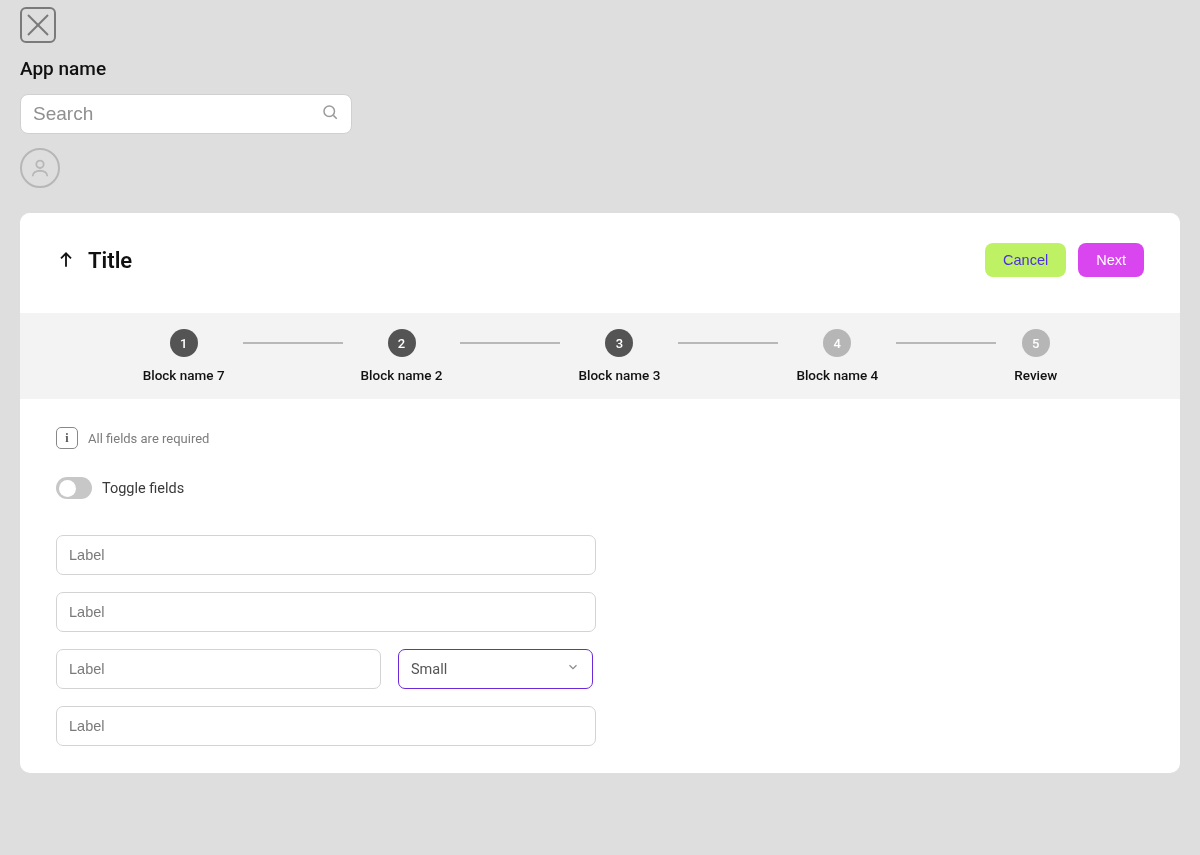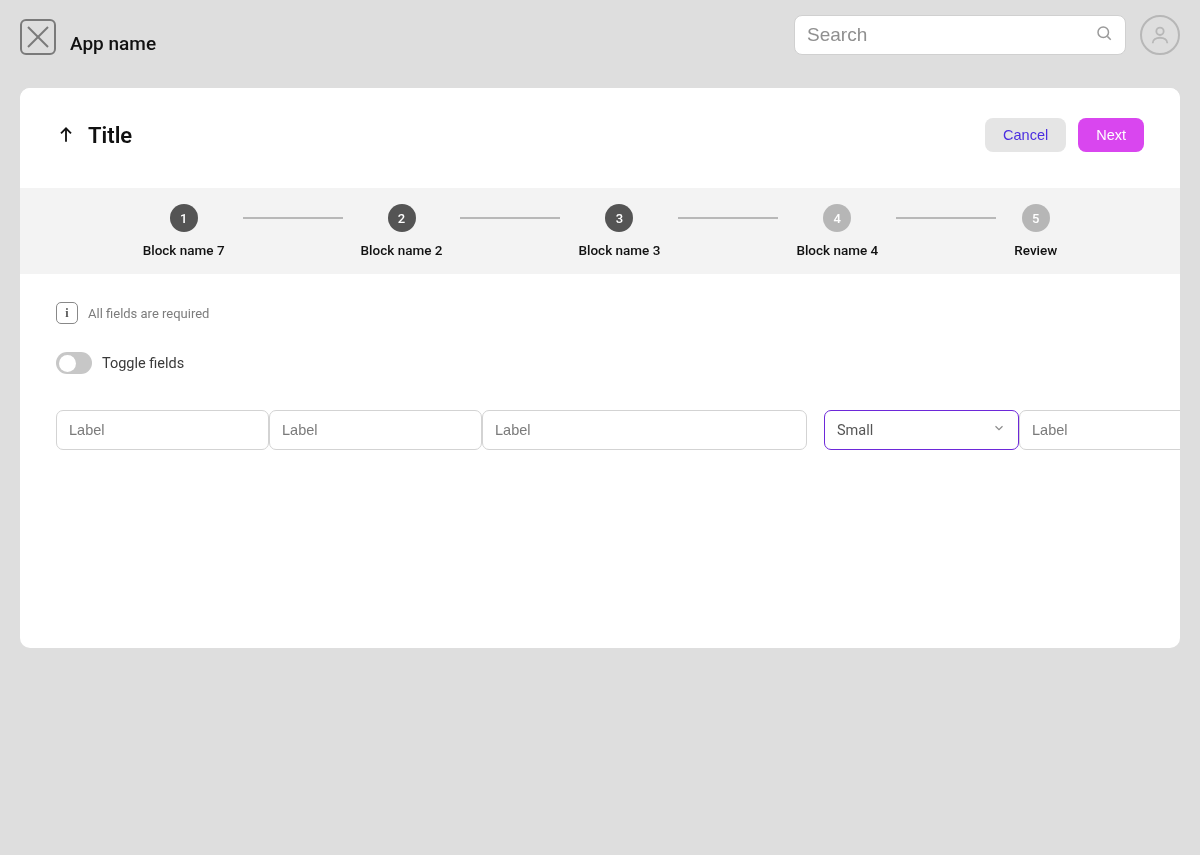"App name" .topbar { align-items: flex-end -> flex-start; flex-direction: none -> column; padding: 15px 20px -> 7px 20px }
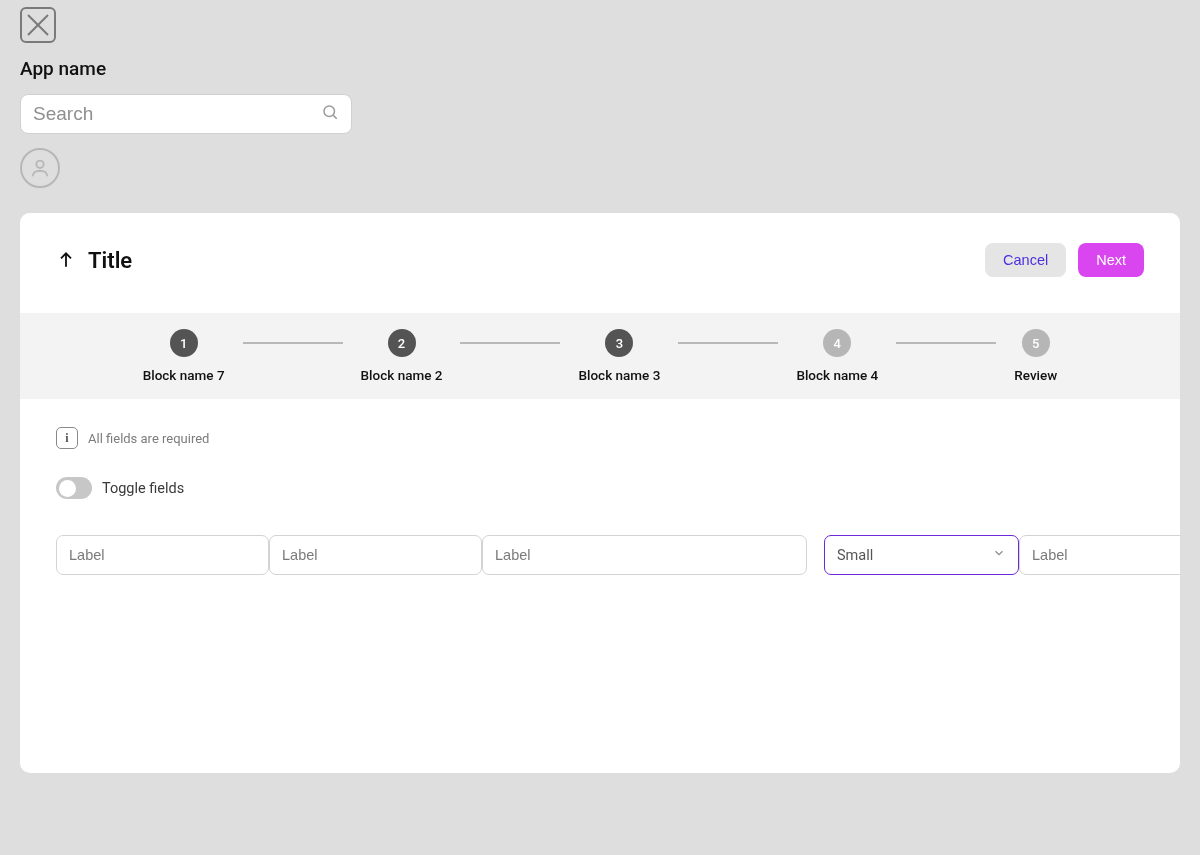"Cancel" .btn-cancel { background: #e5e5e5 -> #bef264 }
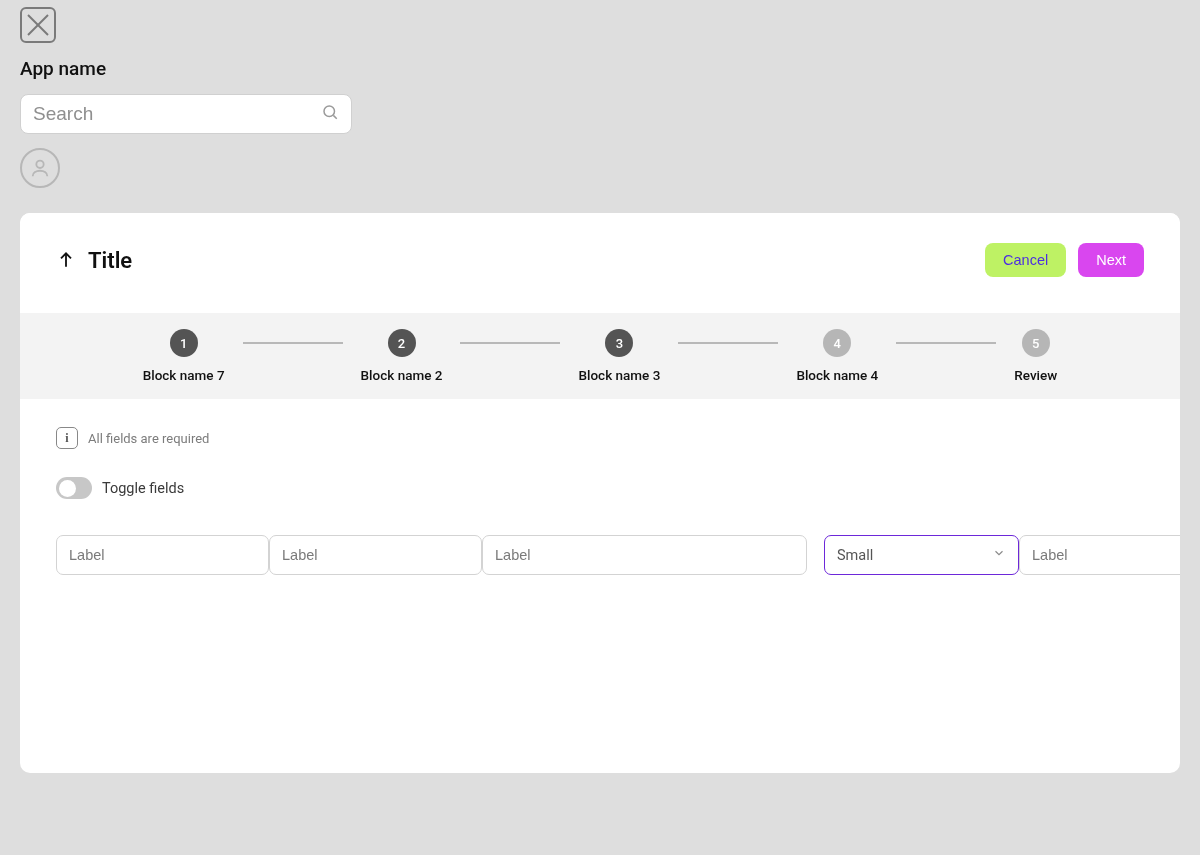"Label" .fields { flex-direction: row -> column; gap: none -> 17px }
